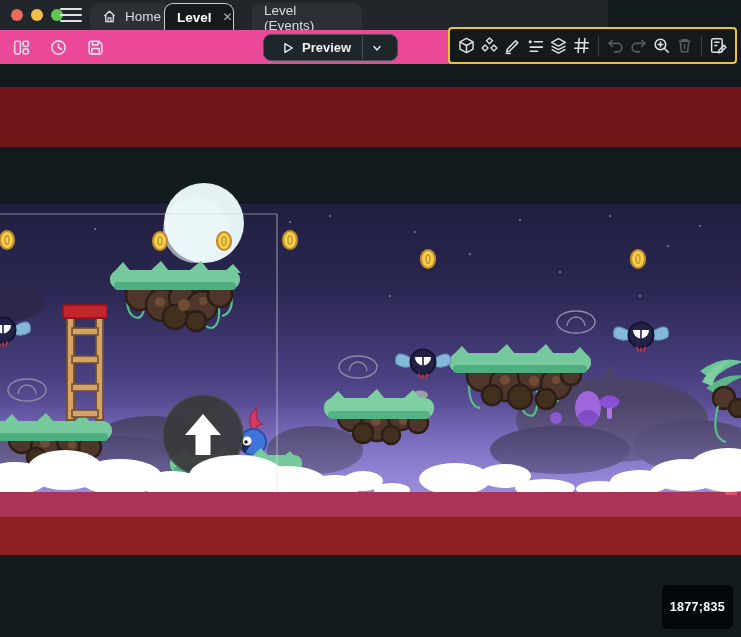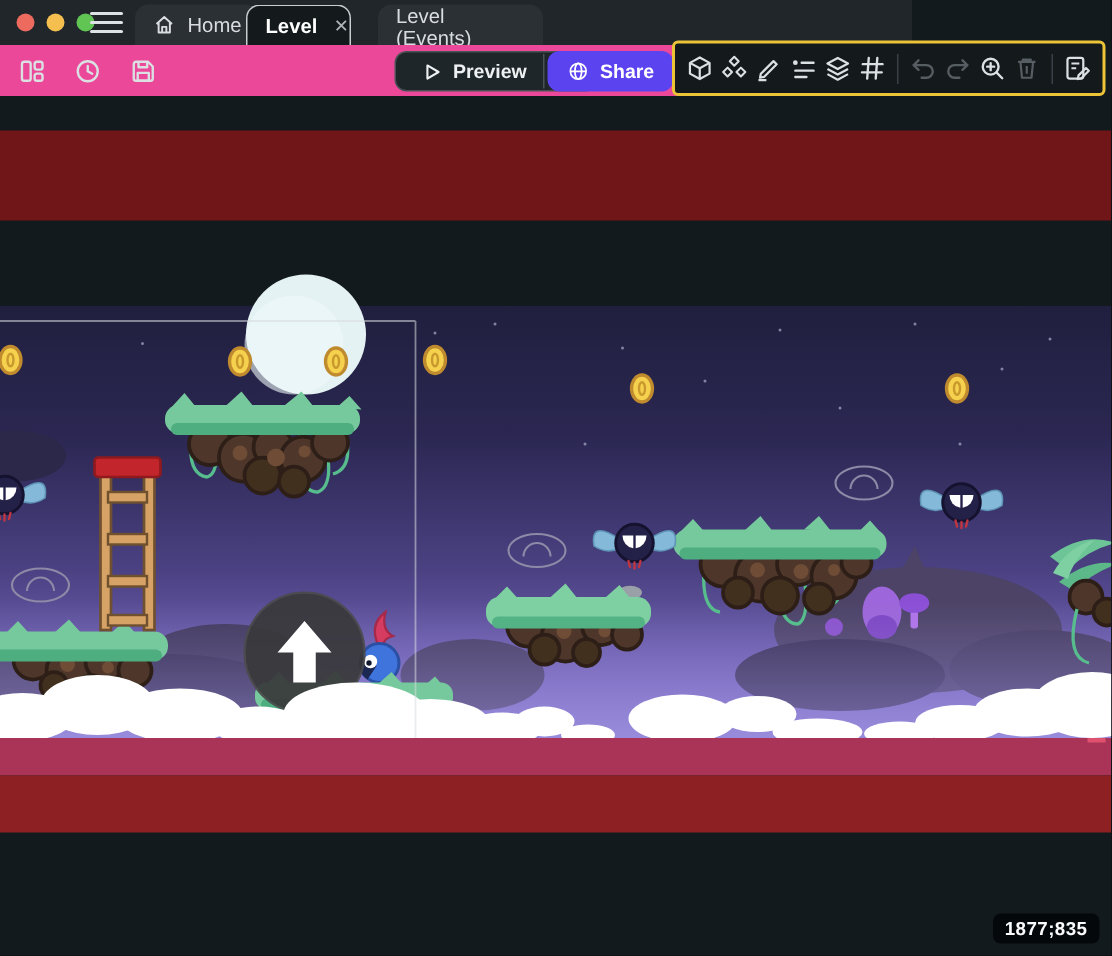"Share" button.btn-share { html: <button> <svg> <g> <circle></circle> <ellipse></ellipse> <path></path> </g> </svg> <span>Share</span> </button> -> none }
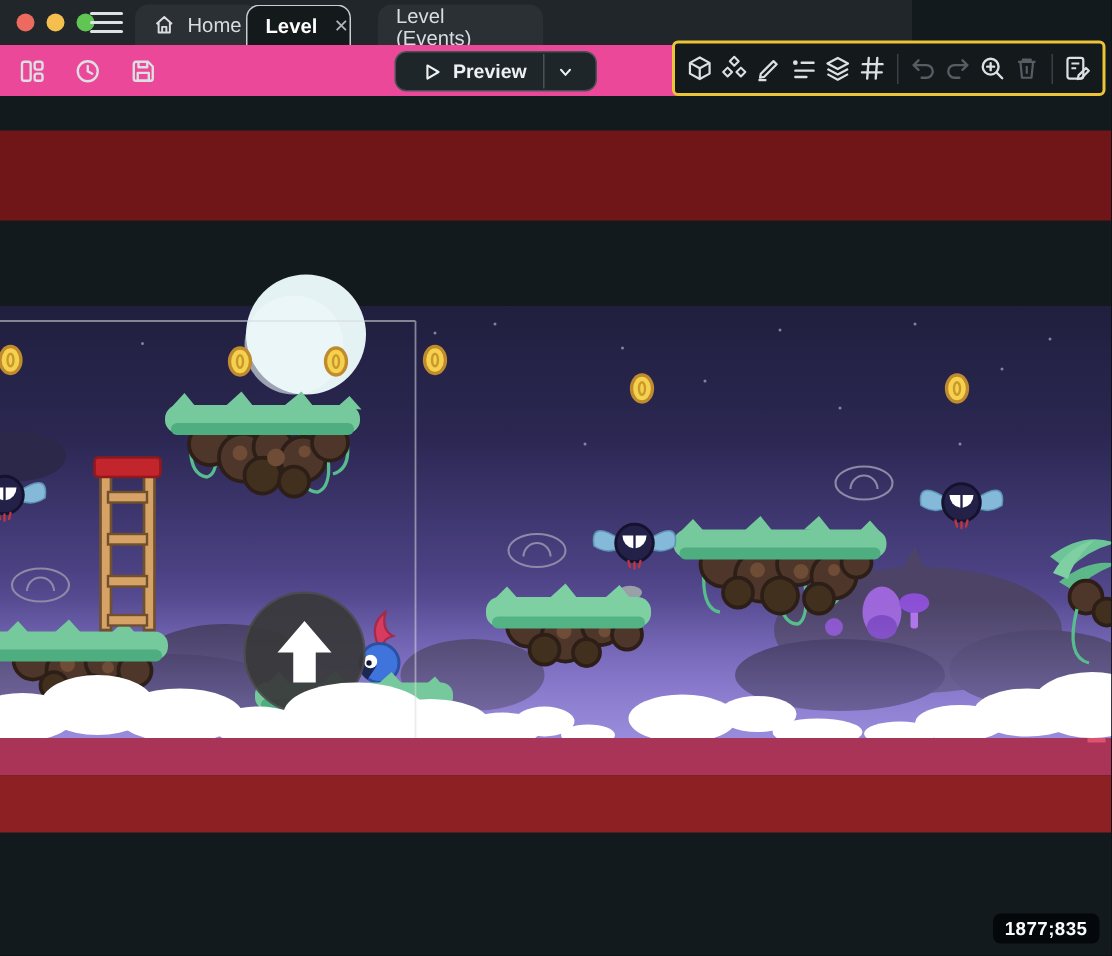"1877;835" .coord-badge { padding: 3px 8px -> 15px 8px }
